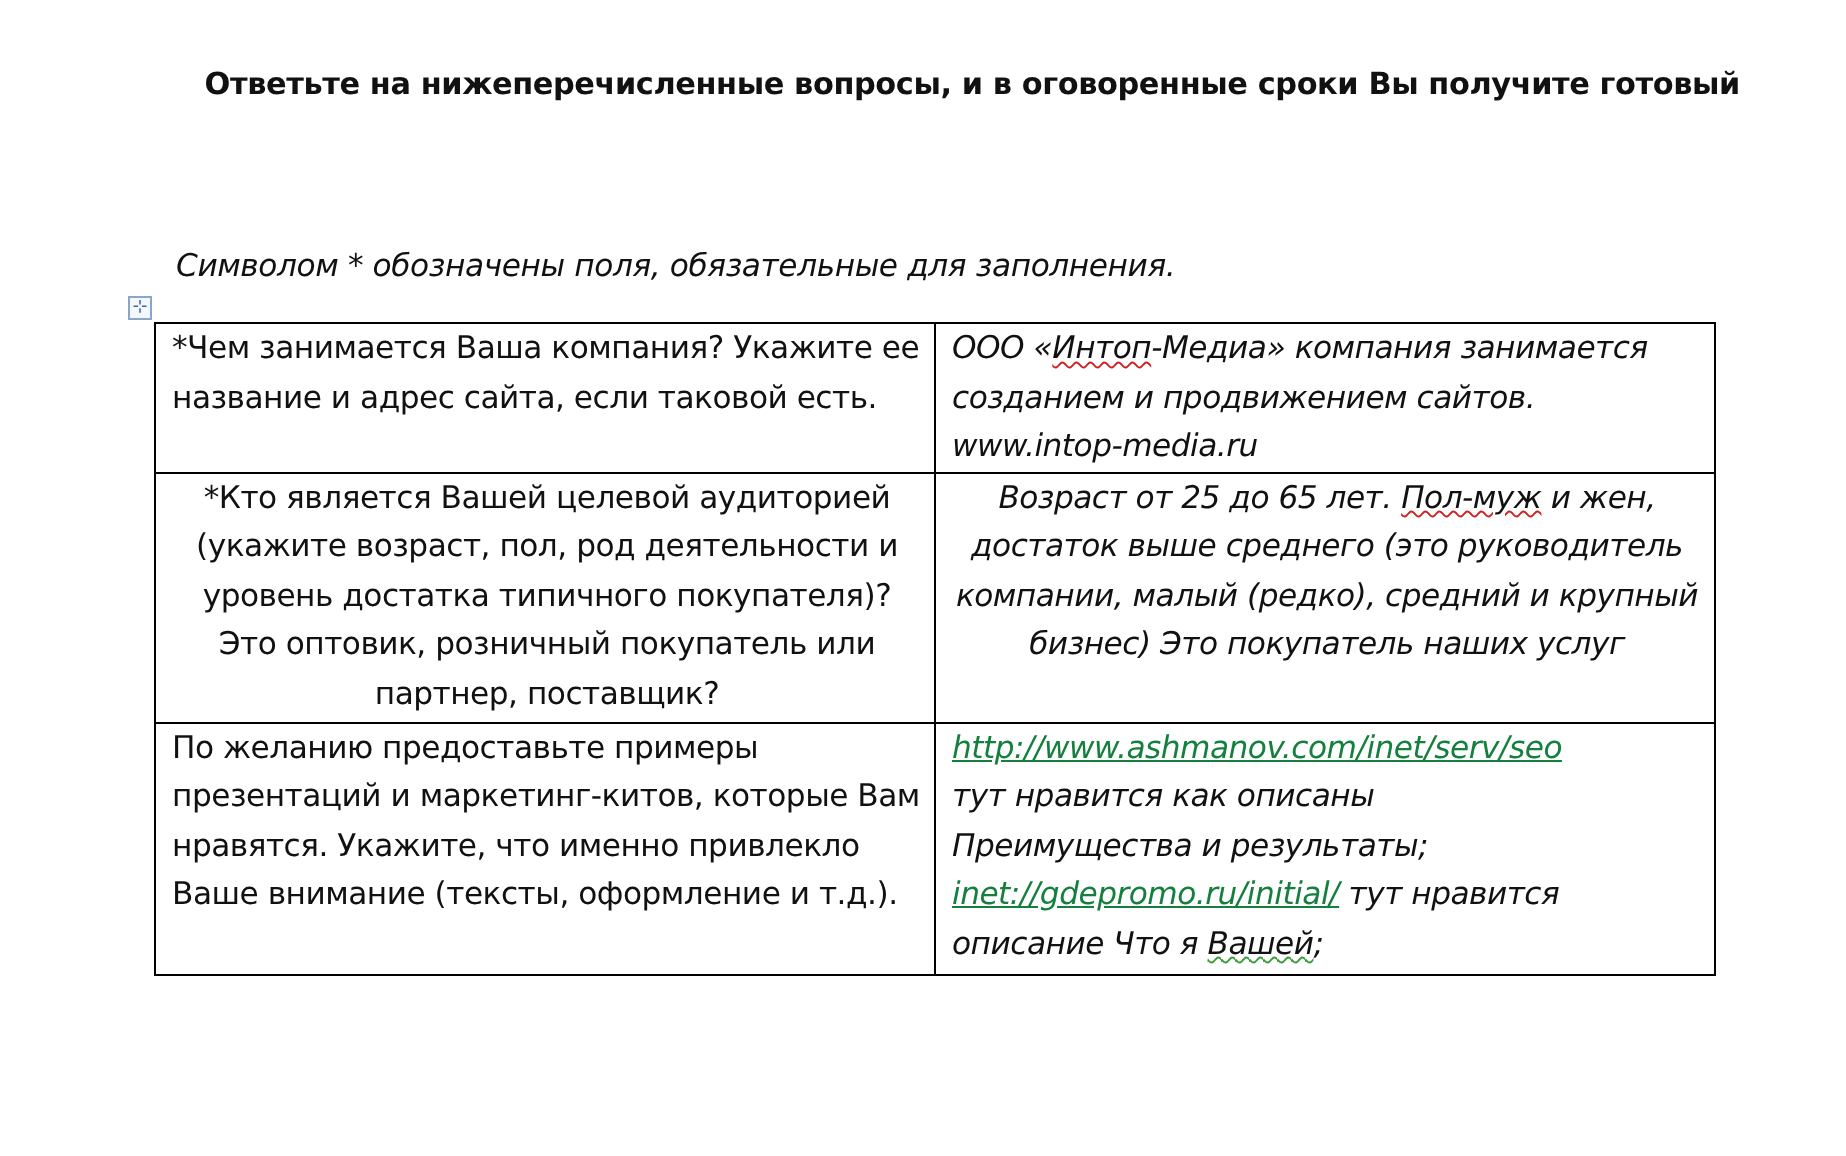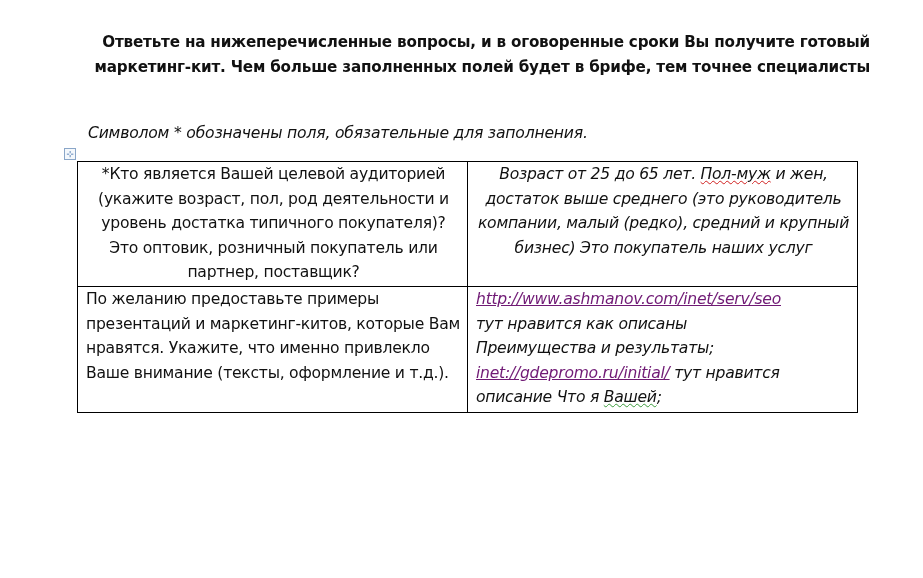"маркетинг-кит. Чем больше заполненных" div { html: <div>маркетинг-кит. Чем больше заполненных полей будет в брифе, тем точнее специалисты</div> -> none }
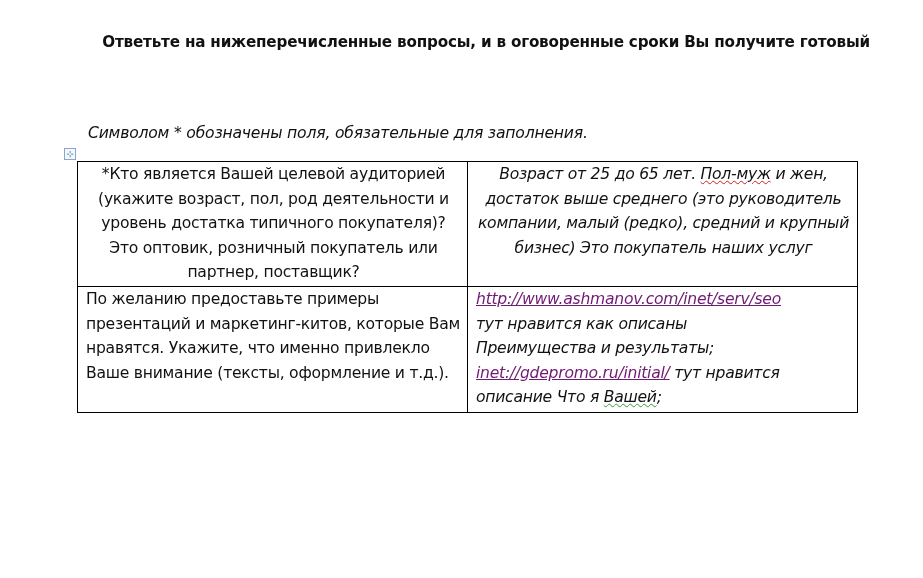"*Чем занимается Ваша компания? Укажите" tr.r1 { html: none -> <tr> <td>*Чем занимается Ваша компания? Укажите ее название и адрес сайта, если таковой есть.</td> <td><span>ООО «</span><span>Интоп</span><span>-Медиа» компания занимается созданием и продвижением сайтов. www.intop-media.ru</span></td> </tr> }
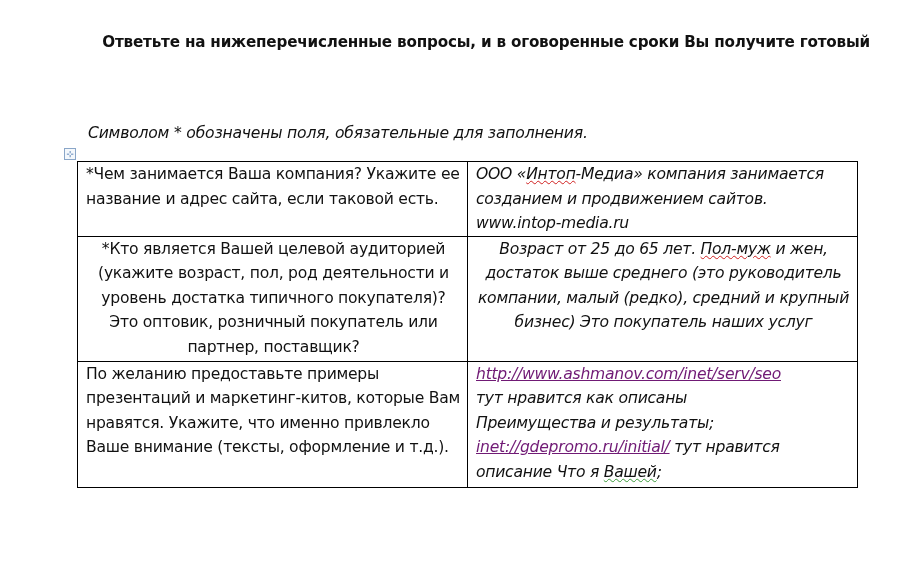"http://www.ashmanov.com/inet/serv/seo" a.link { color: #701a75 -> #15803d }
